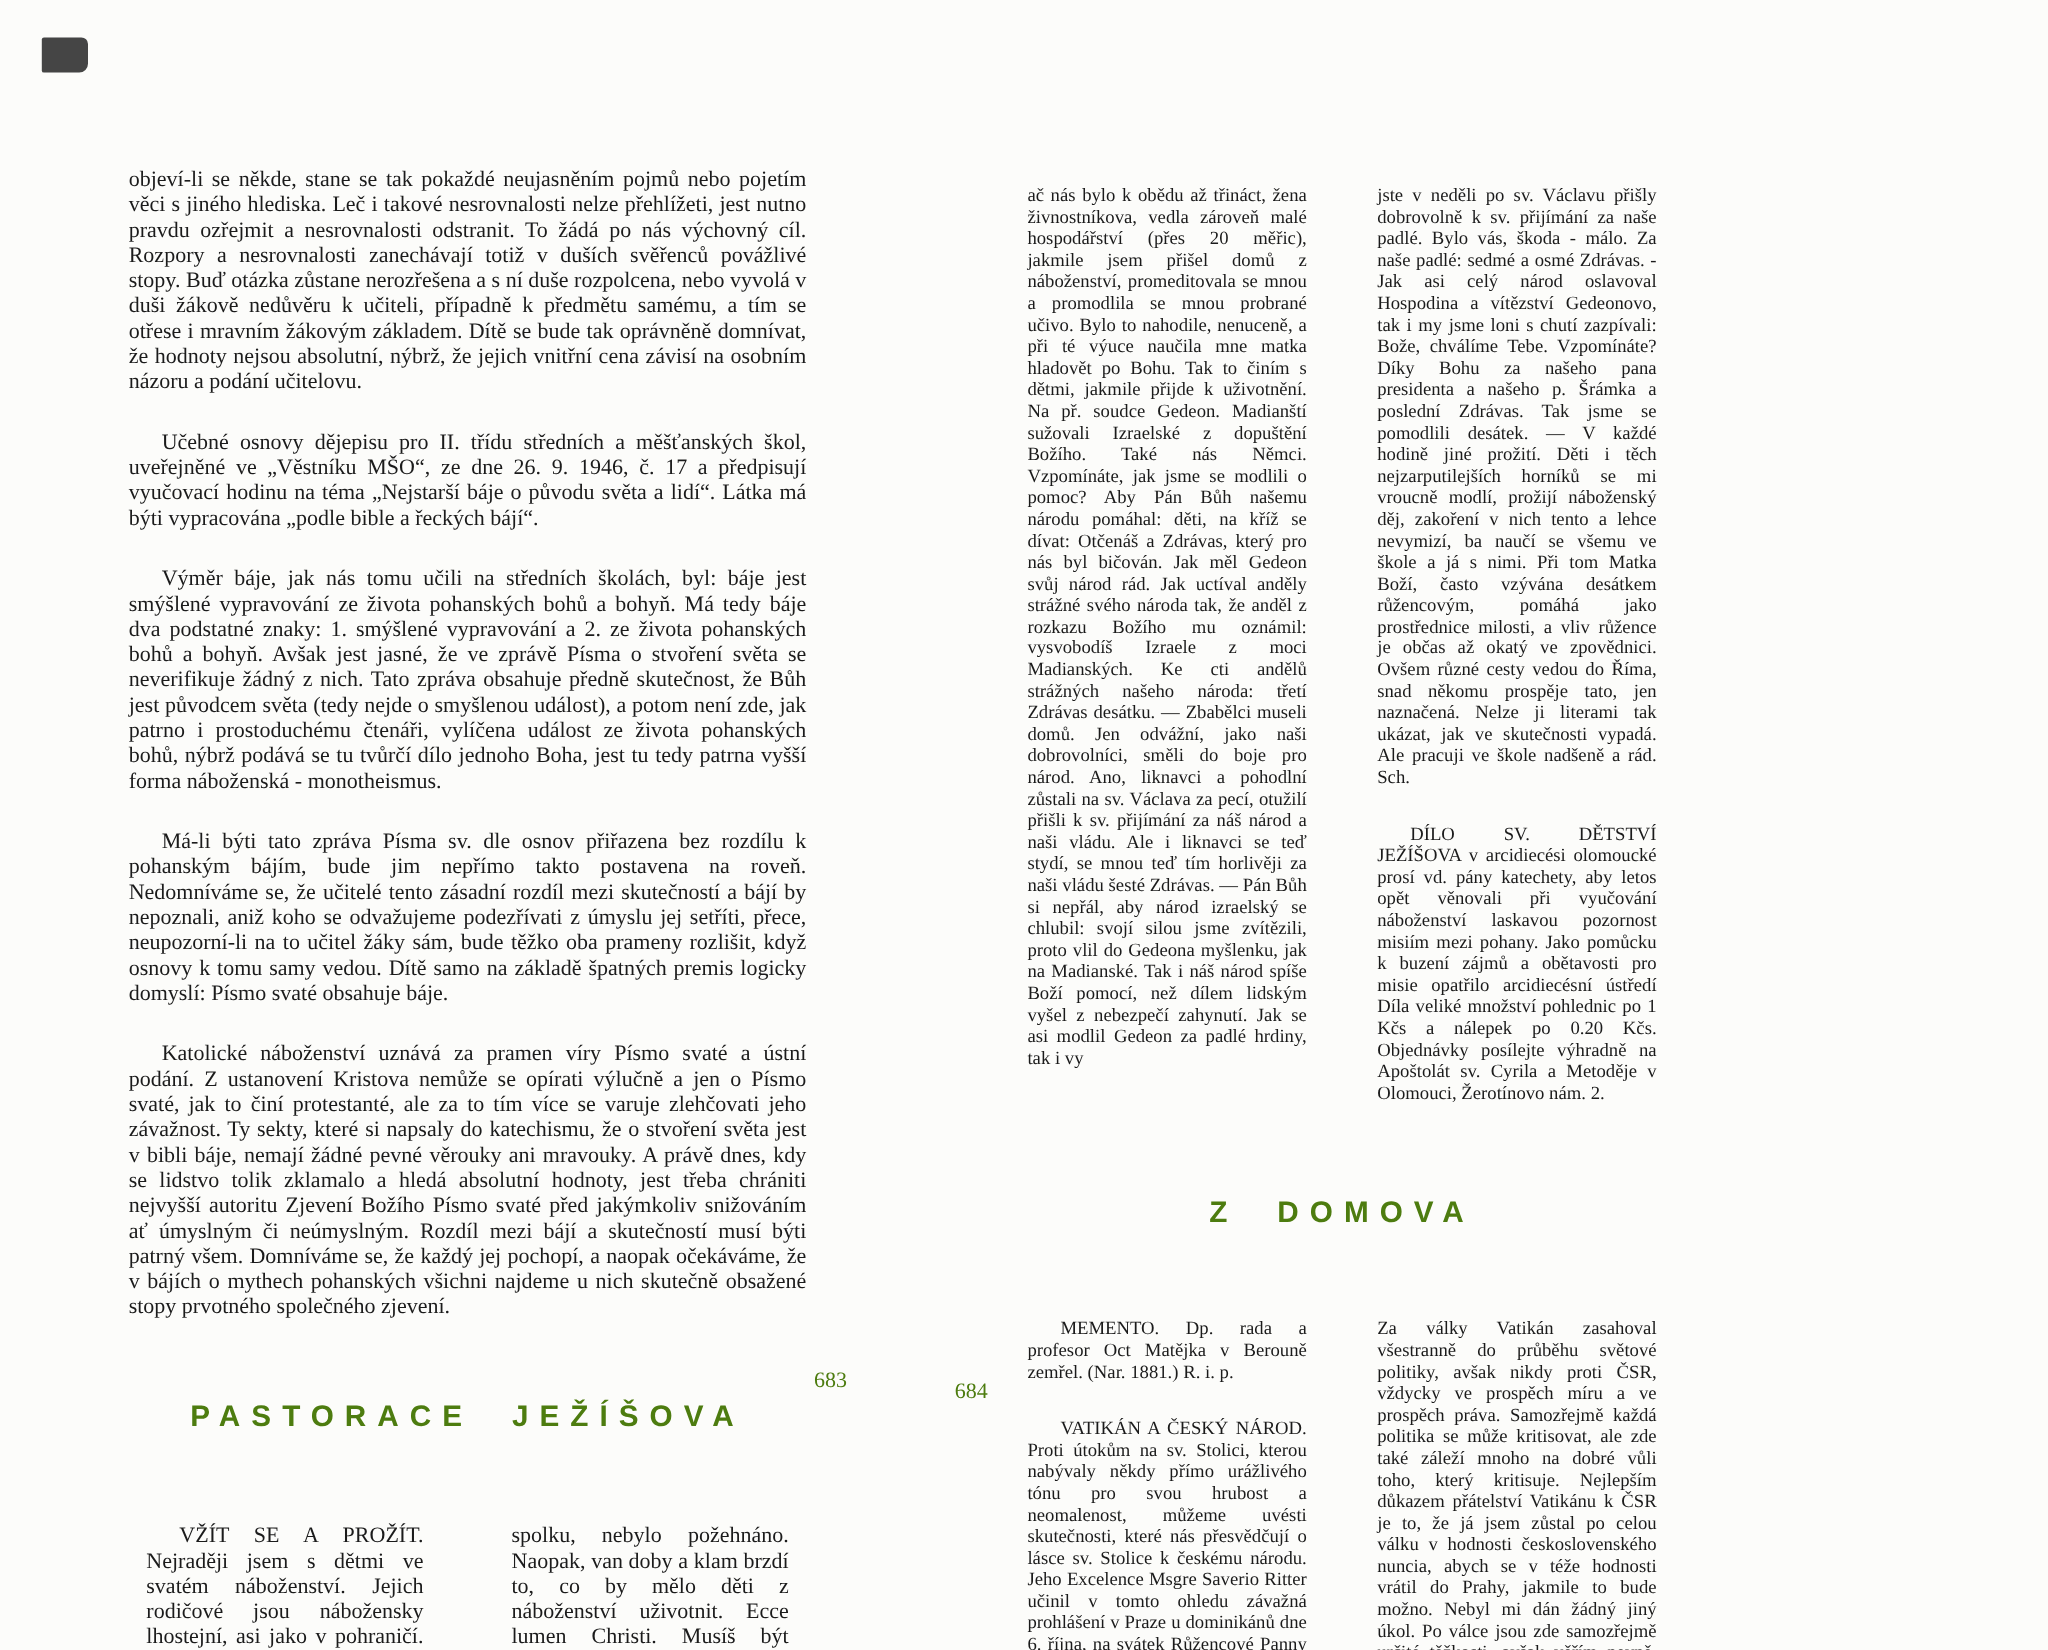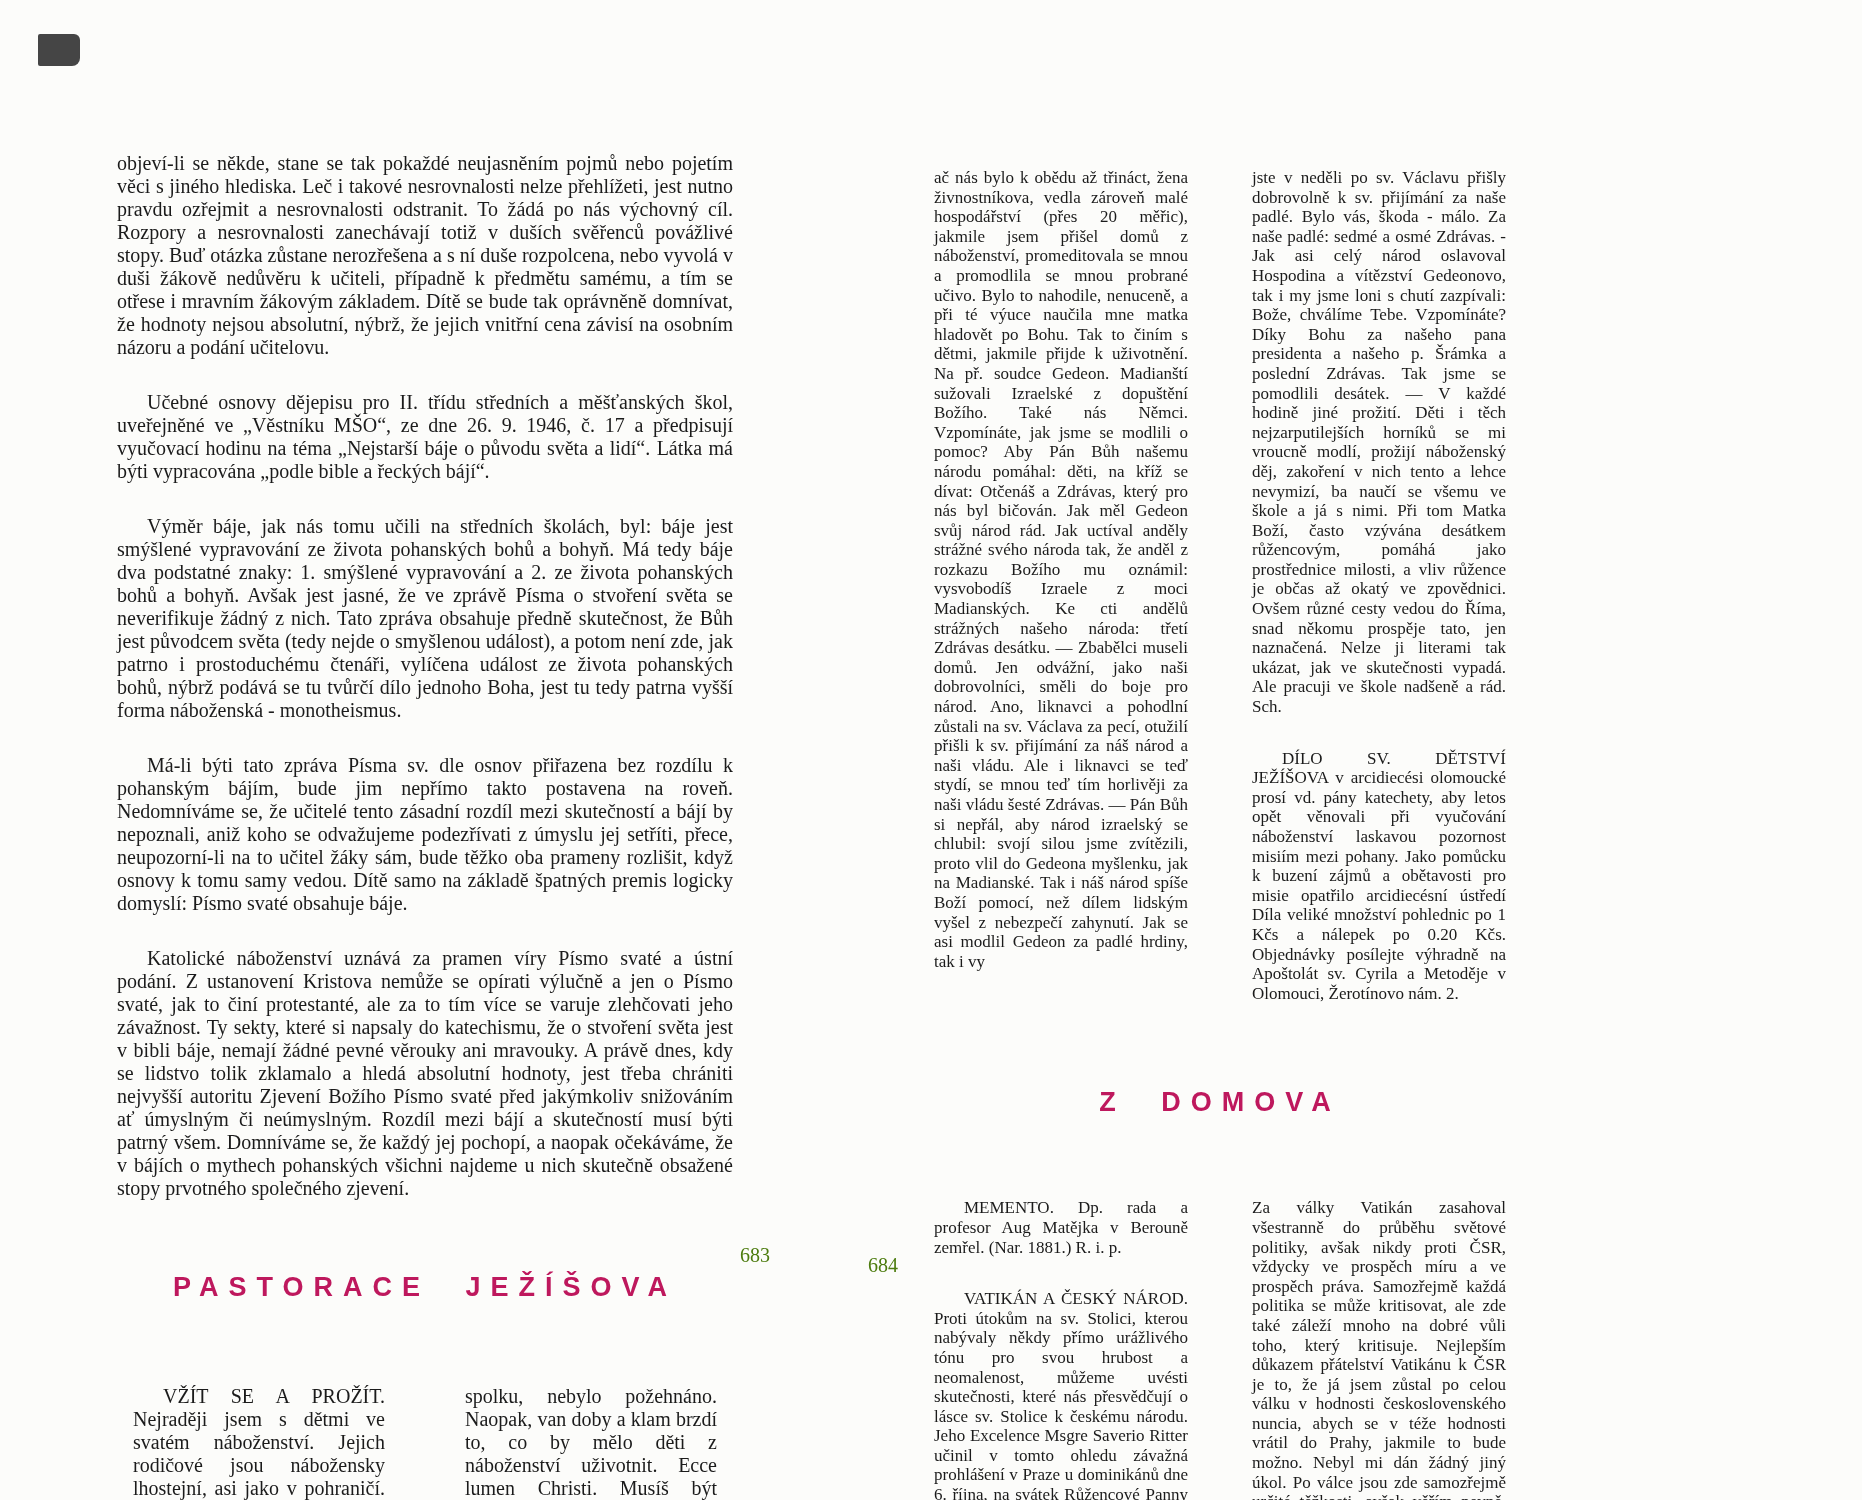"Z DOMOVA" .section-heading { color: #be185d -> #4d7c0f }
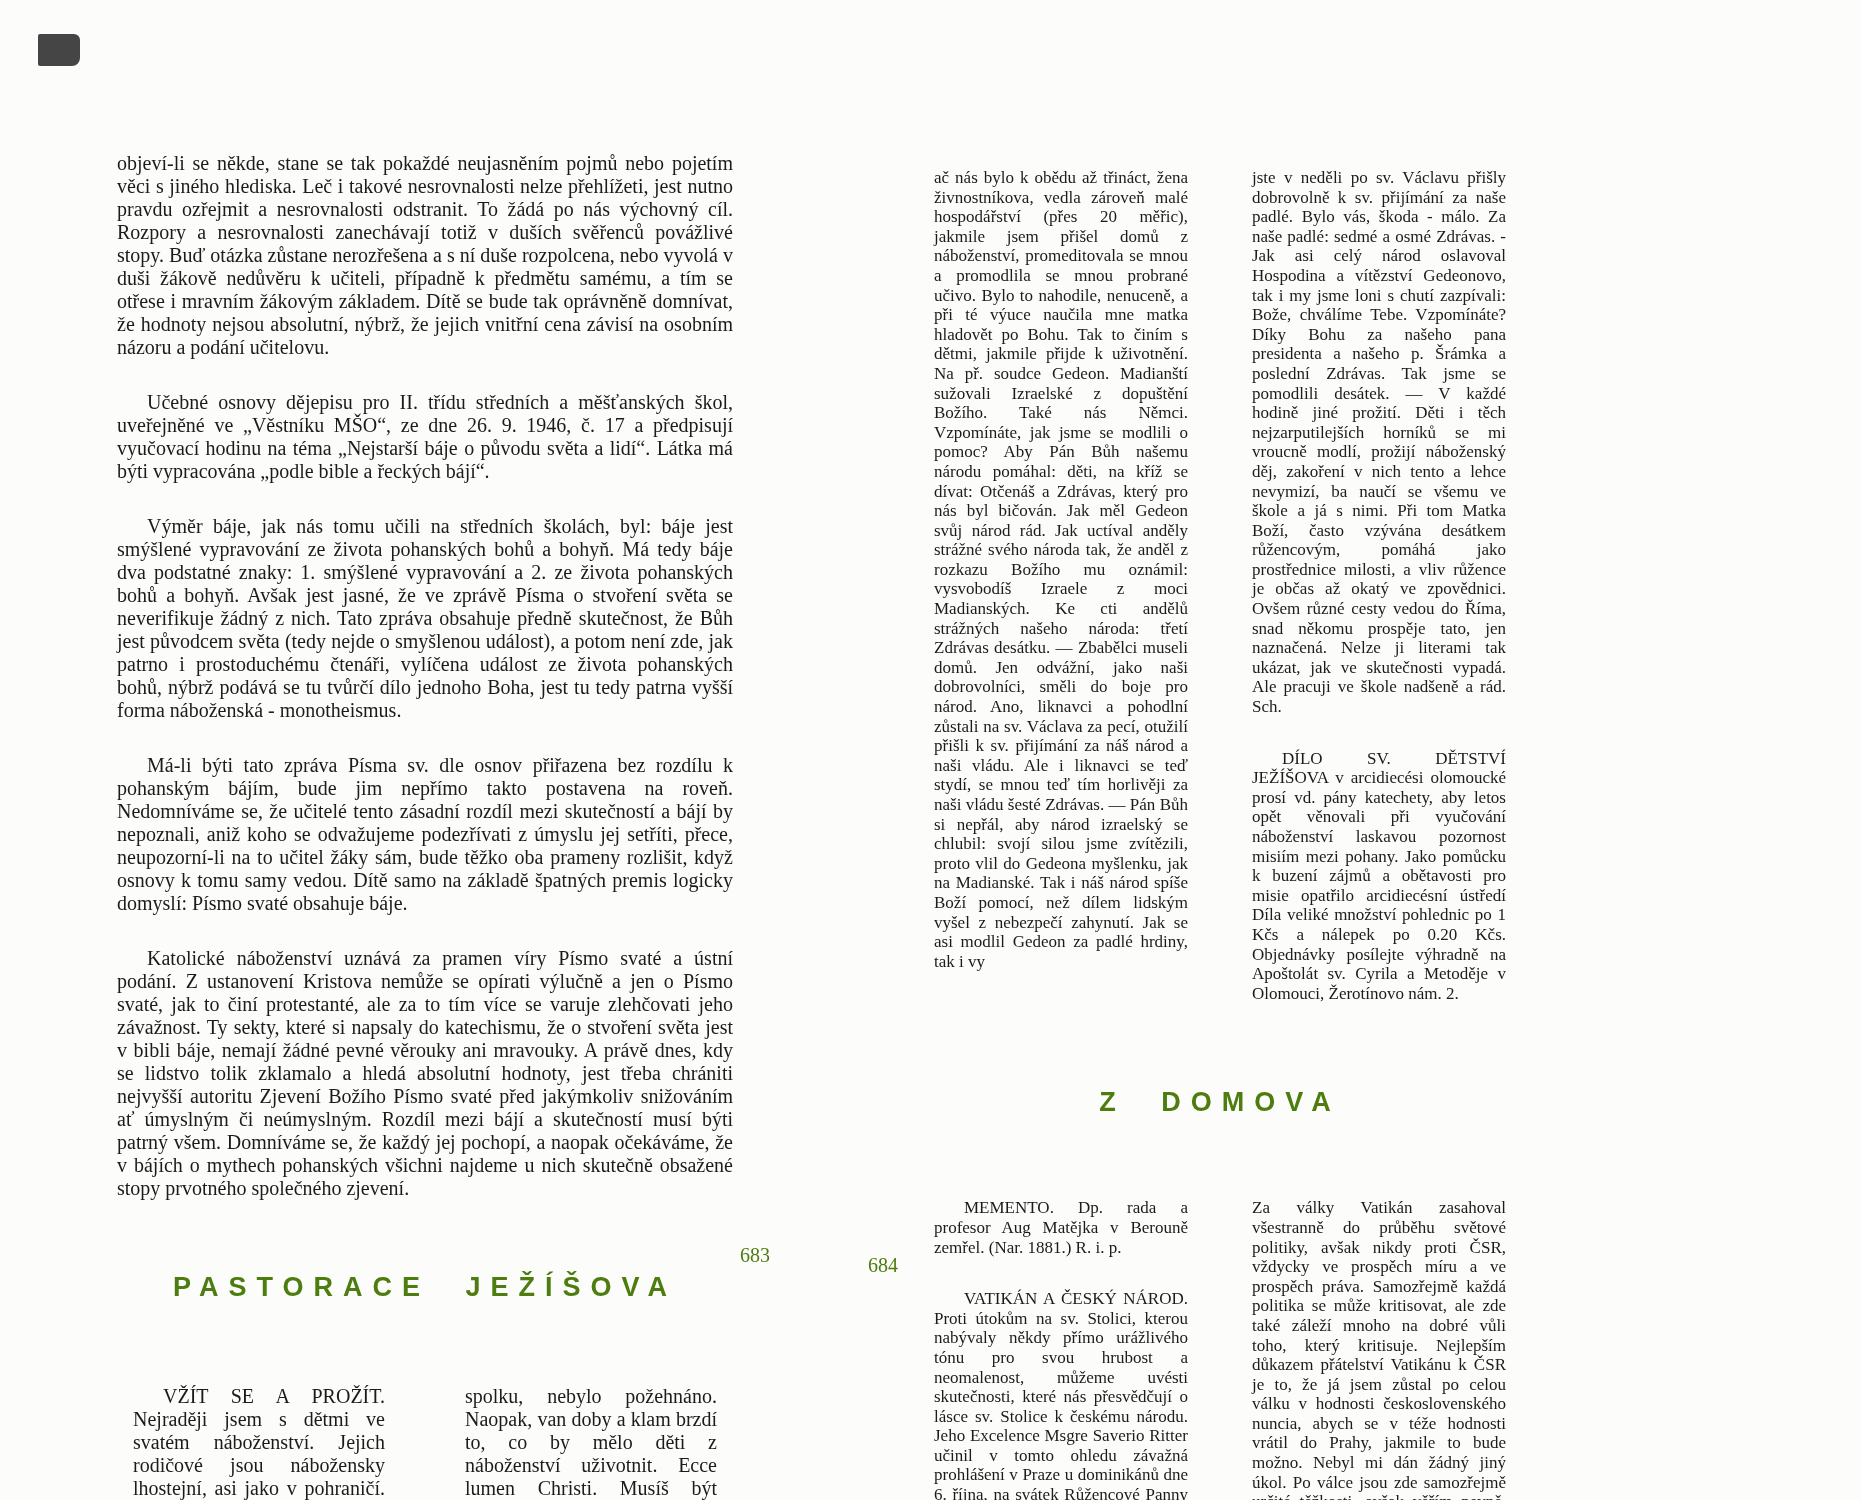"MEMENTO. Dp. rada a profesor" p.body-p { text: Aug -> Oct }
